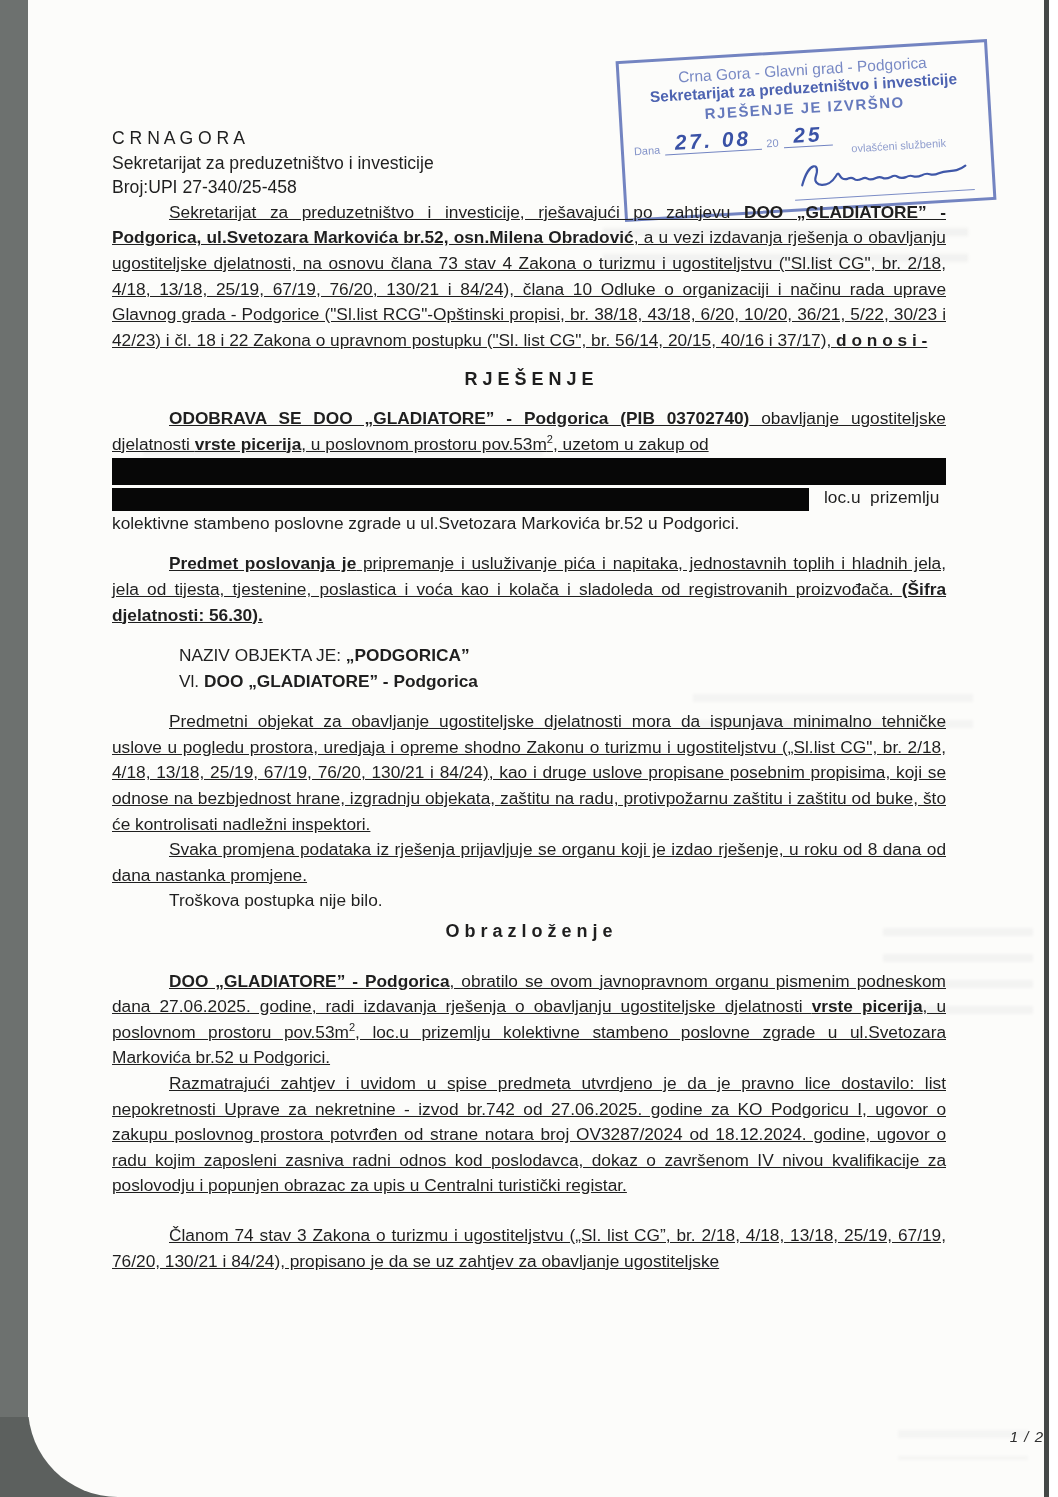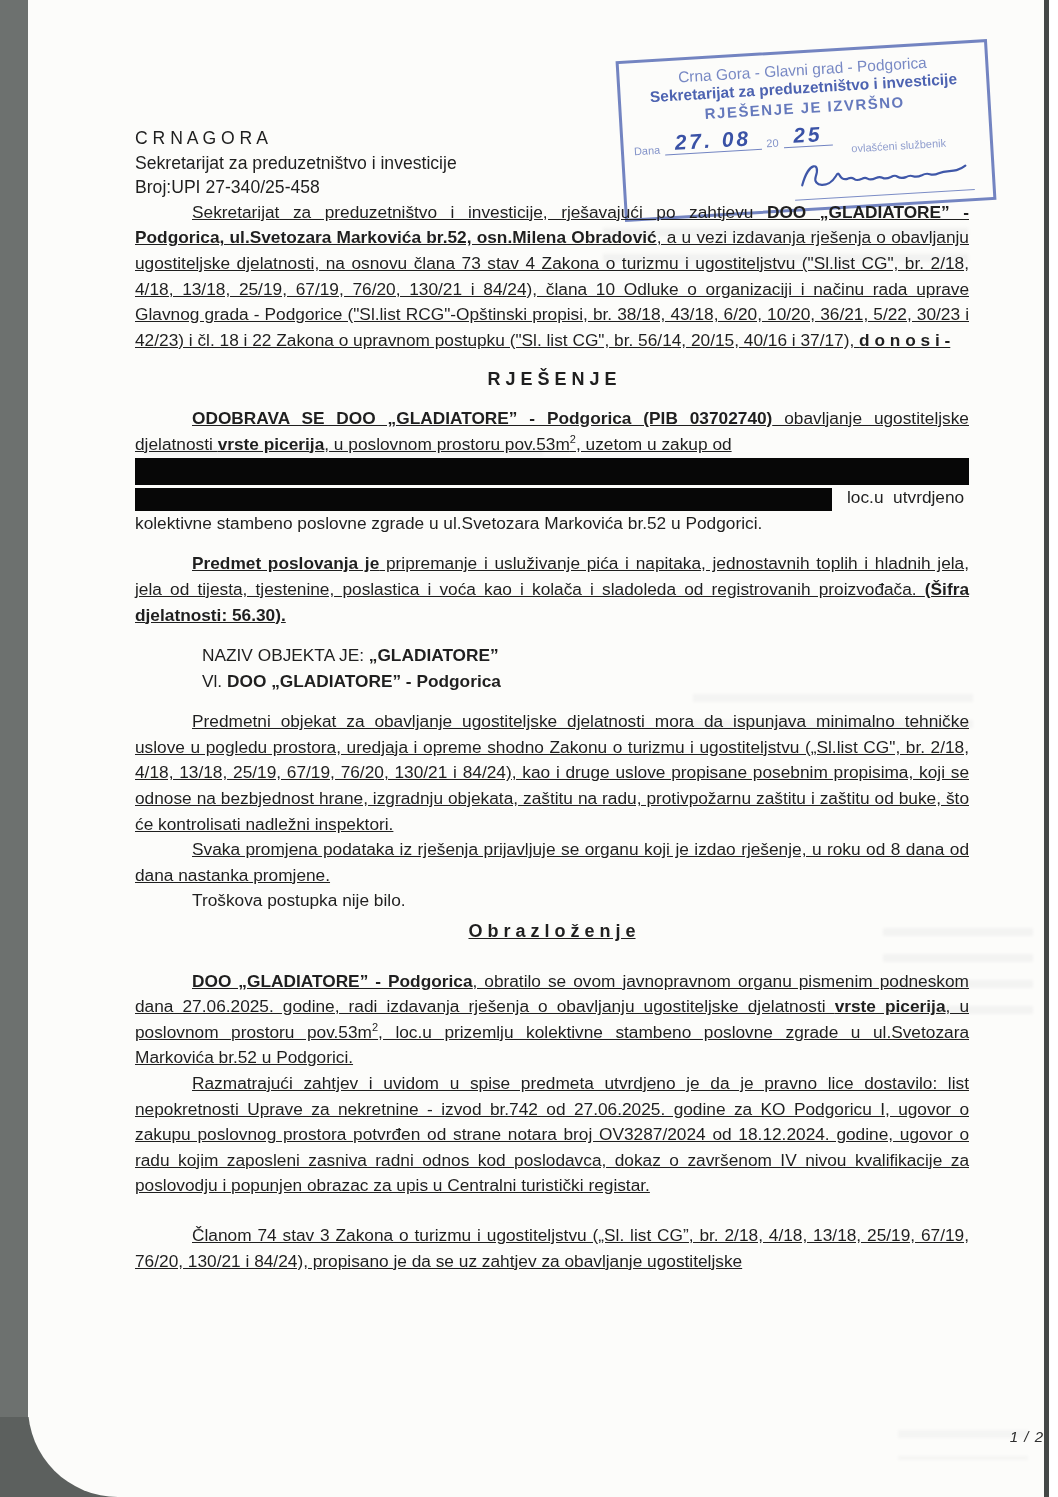"C R N A G" .content { left: 107px -> 84px }
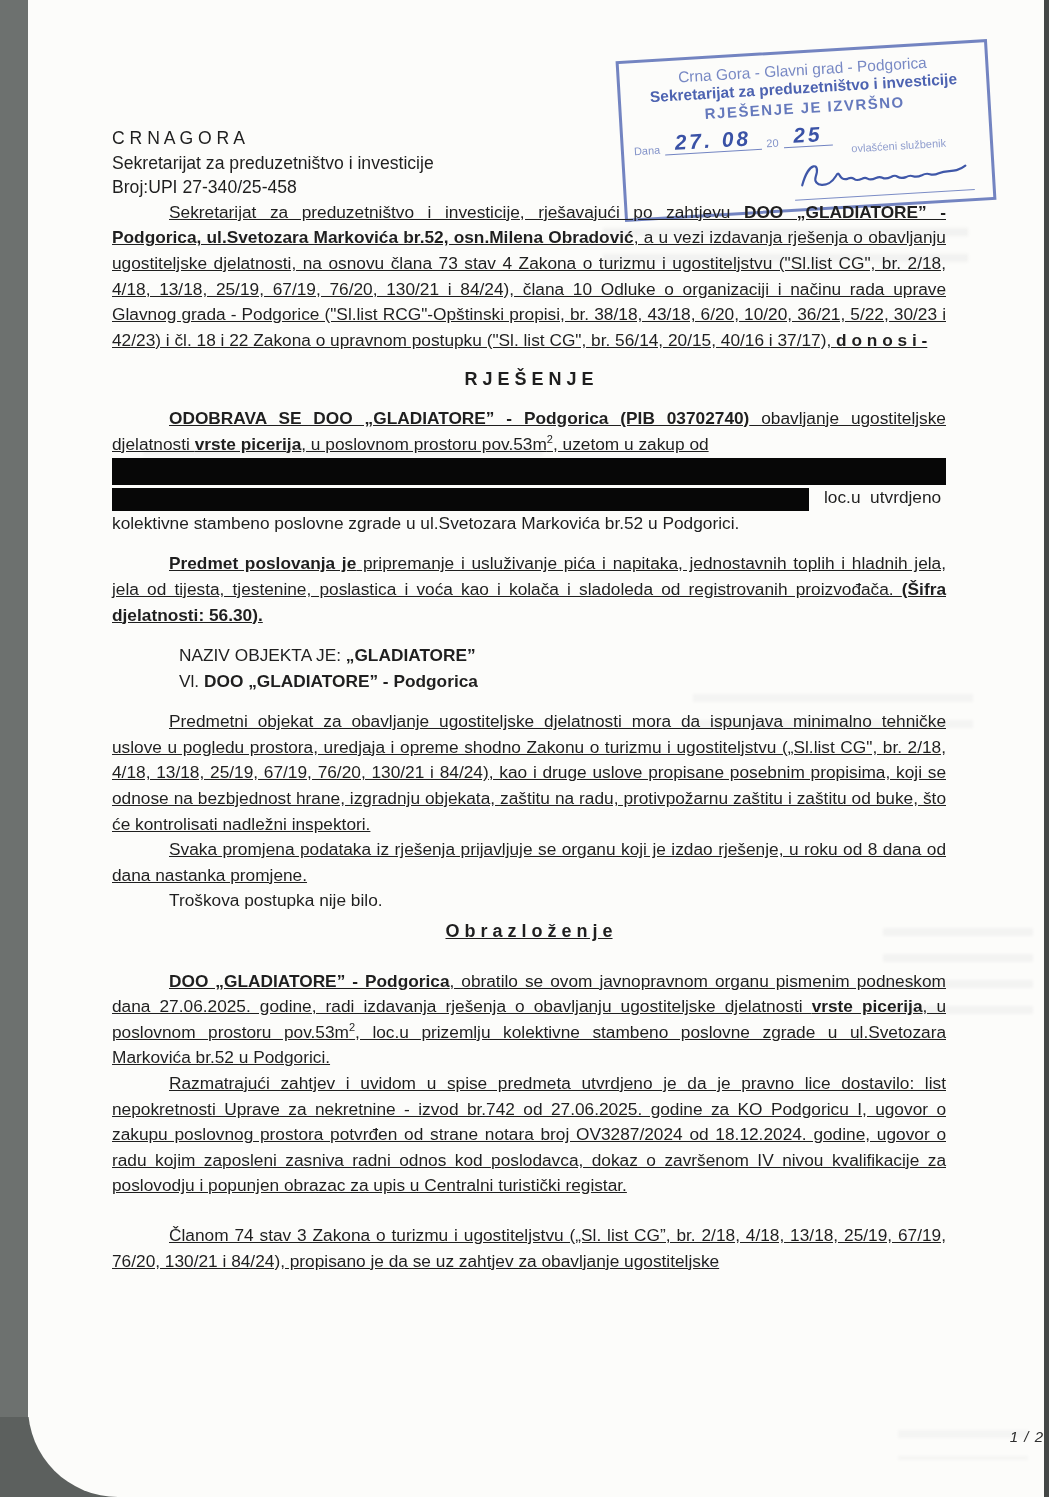"loc.u utvrdjeno" span.after-bar { text: utvrdjeno -> prizemlju }
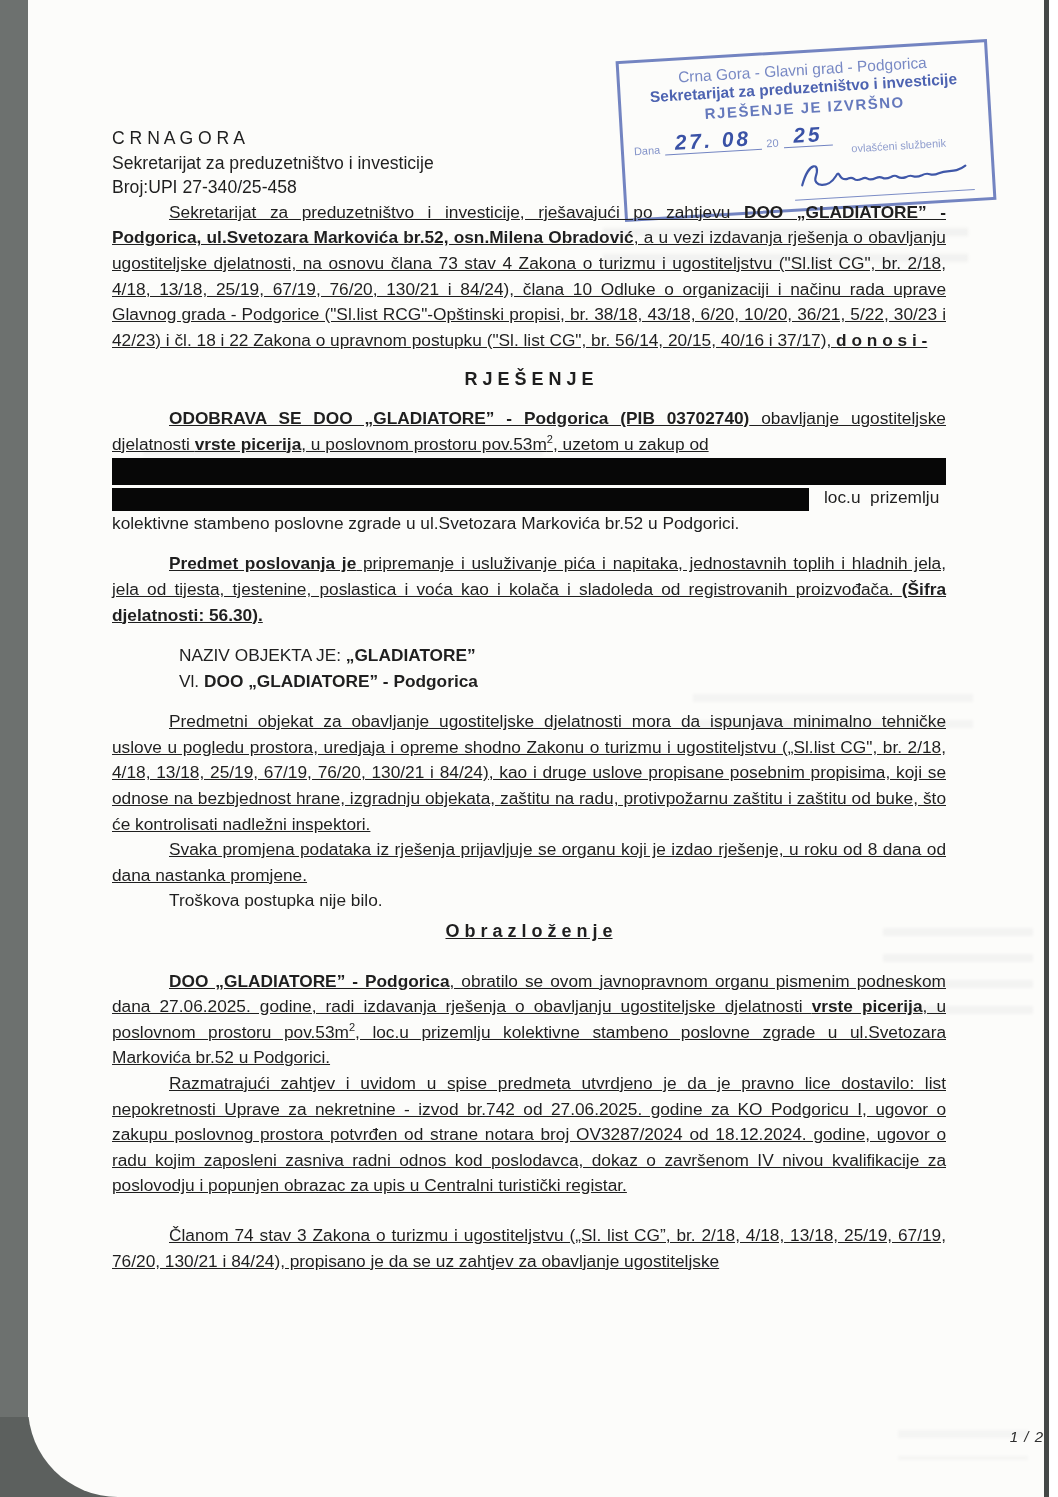"„GLADIATORE”" span.b { text: GLADIATORE -> PODGORICA }
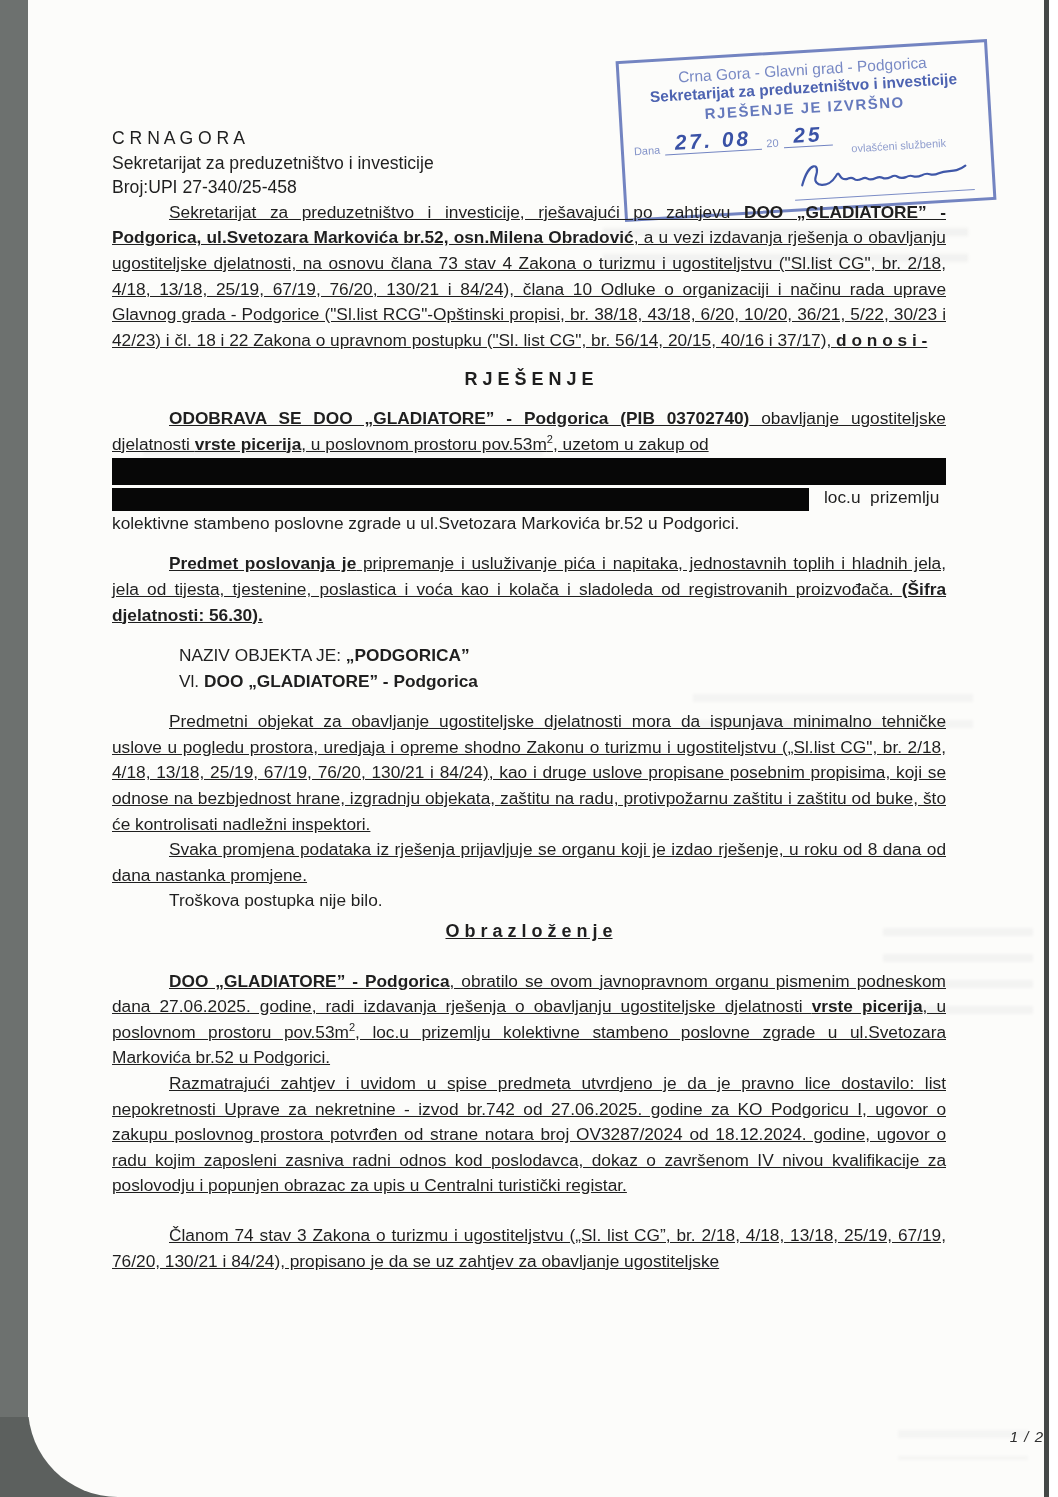"O b r a z" .heading { text-decoration: underline -> none }
